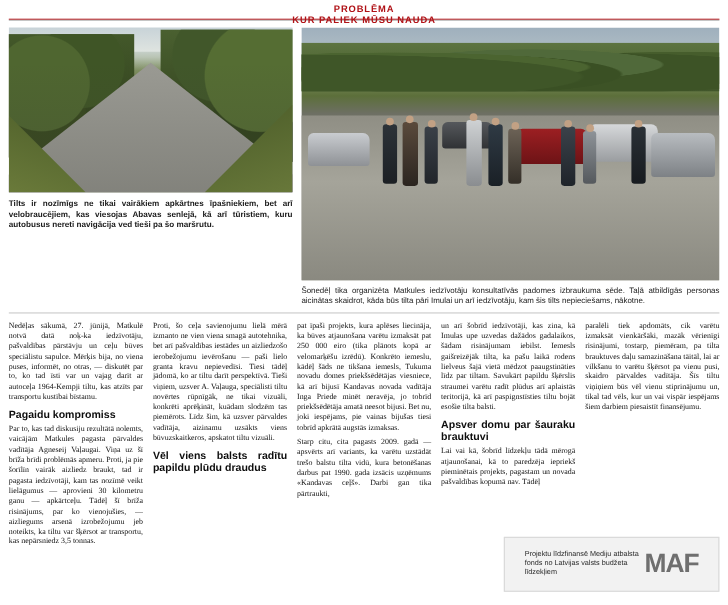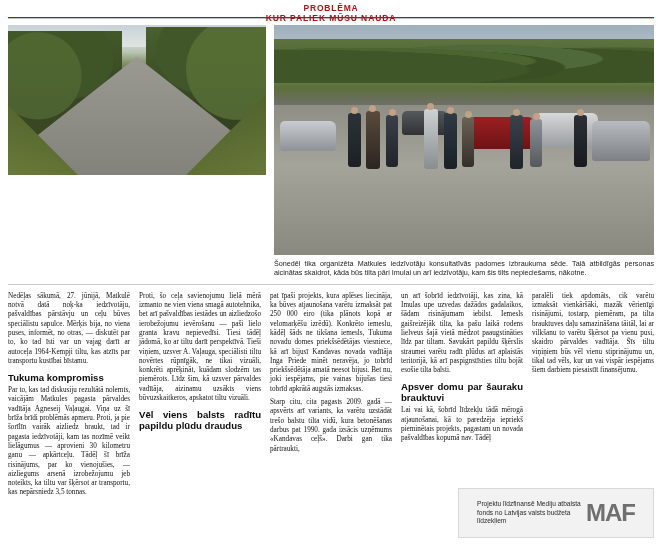"Tilts ir nozīmīgs ne tikai" div.caption { html: none -> <div>Tilts ir nozīmīgs ne tikai vairākiem apkārtnes īpašniekiem, bet arī velobraucējiem, kas viesojas Abavas senlejā, kā arī tūristiem, kuru autobusus nereti navigācija ved tieši pa šo maršrutu.</div> }
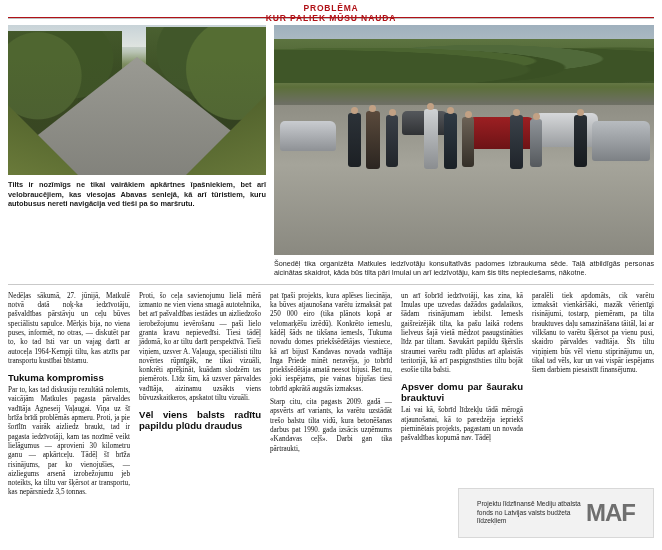"Tukuma kompromiss" div.sub { text: Tukuma -> Pagaidu }
